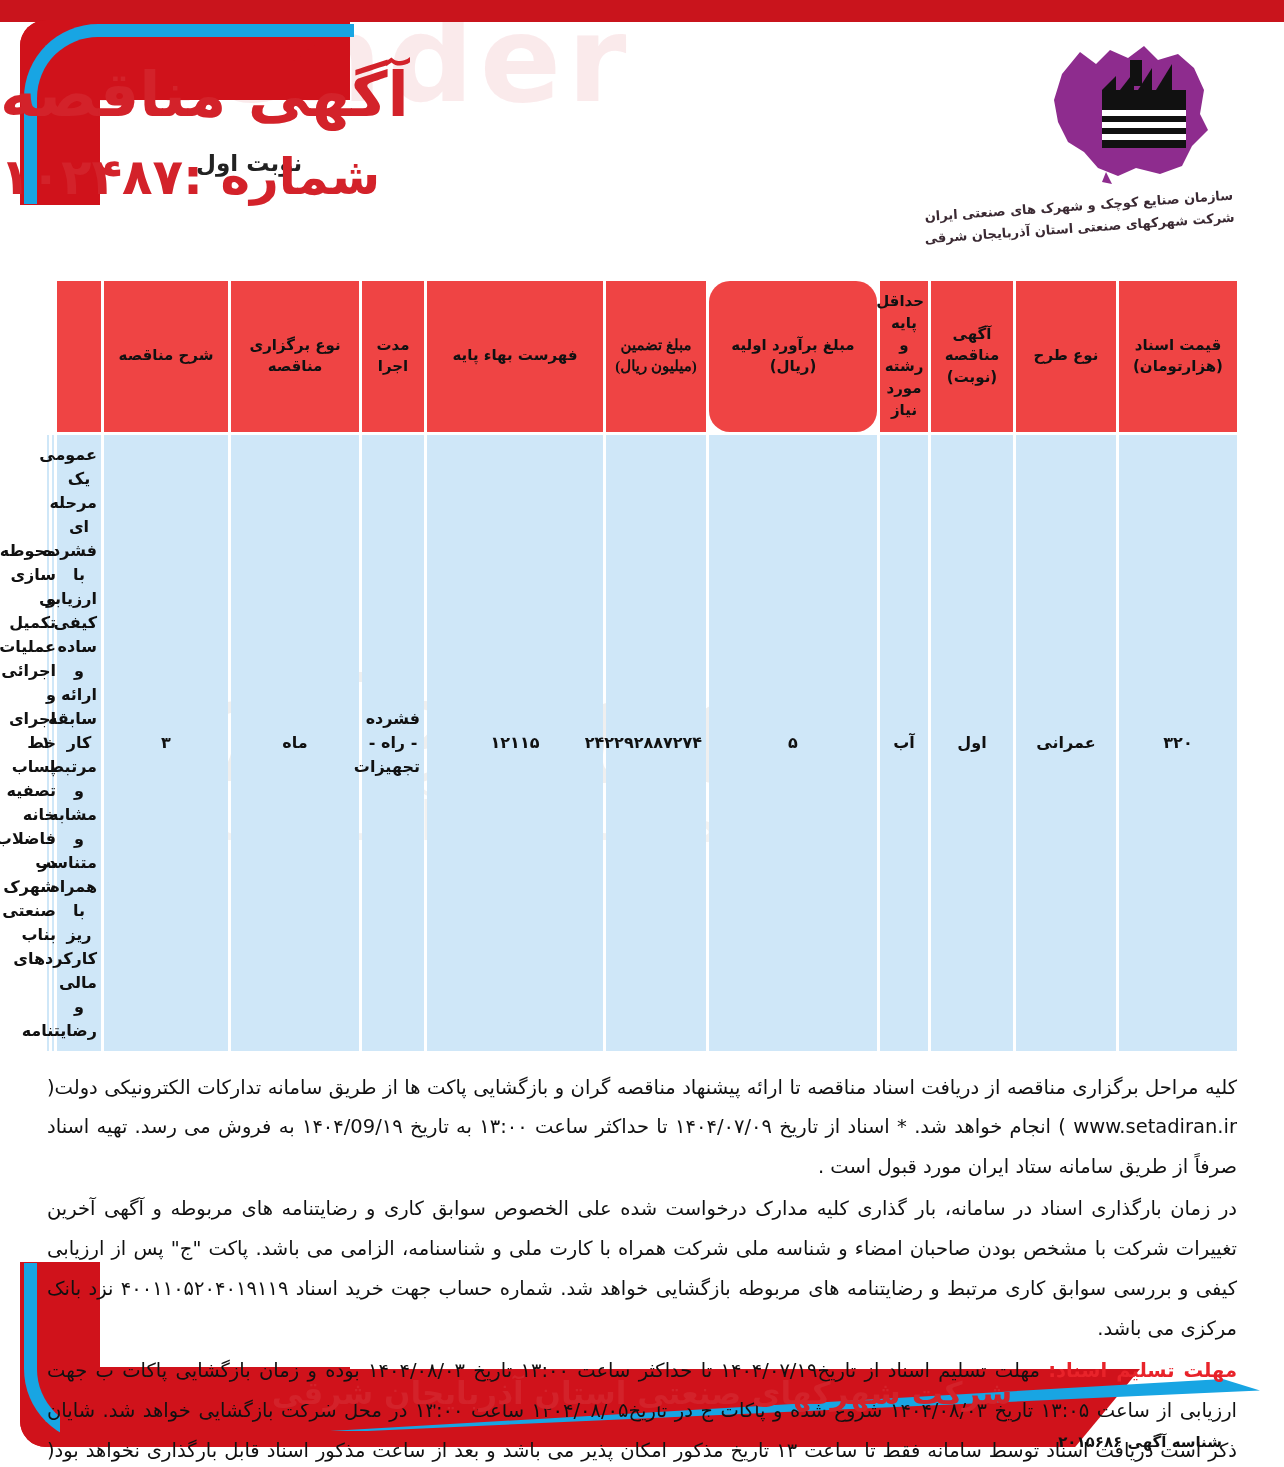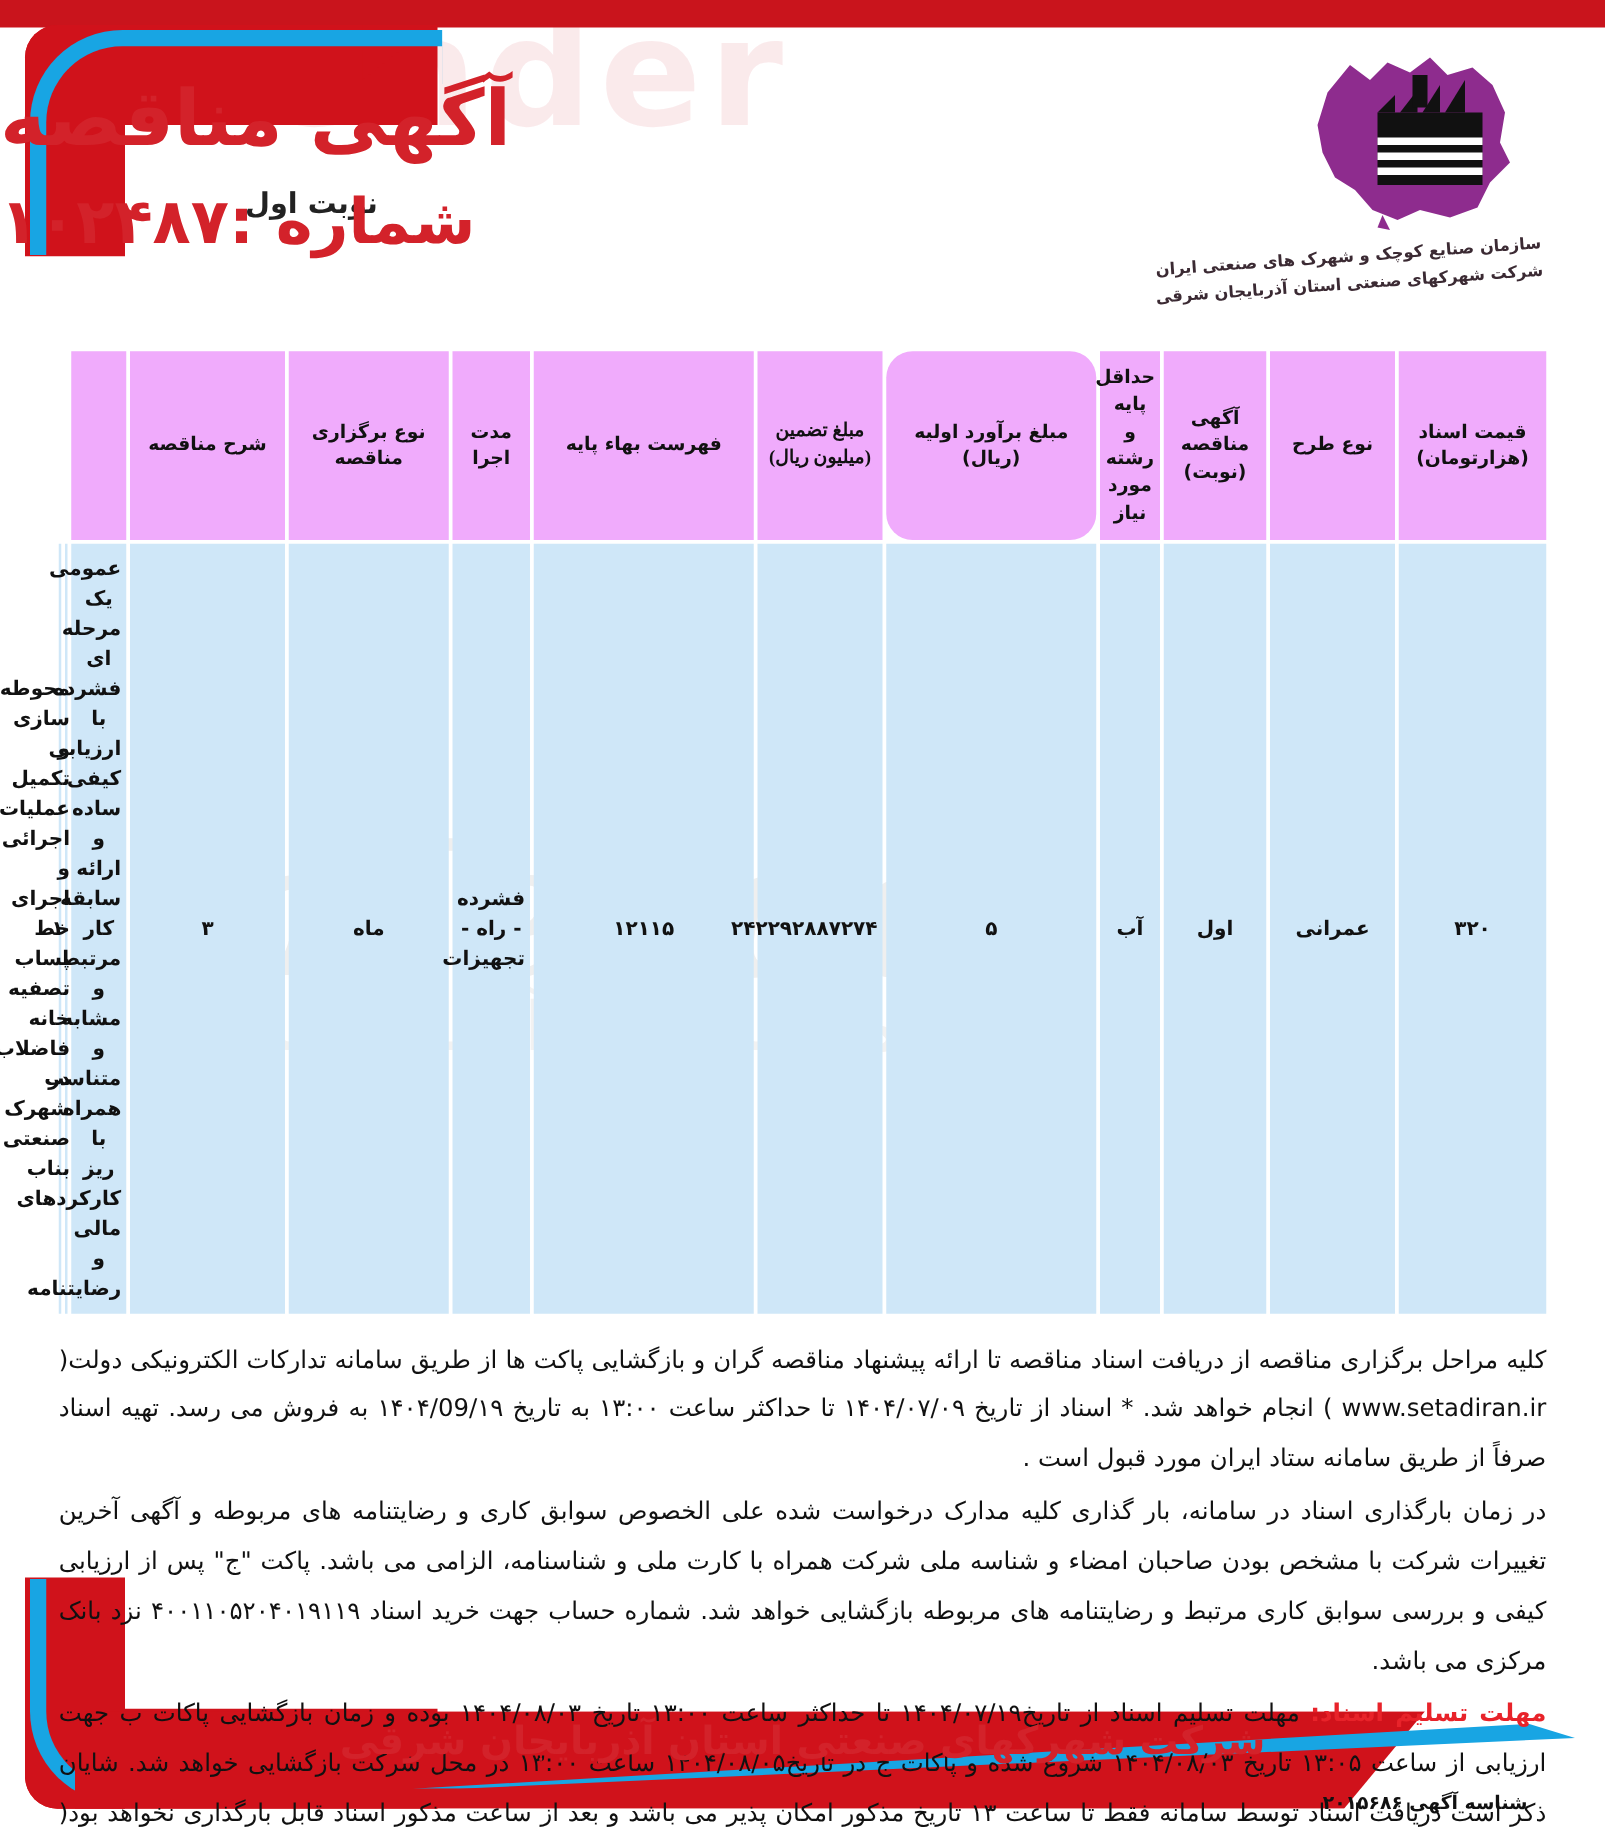"حداقل پایه و رشته مورد" table.tender th { background: #f0abfc -> #ef4444 }
